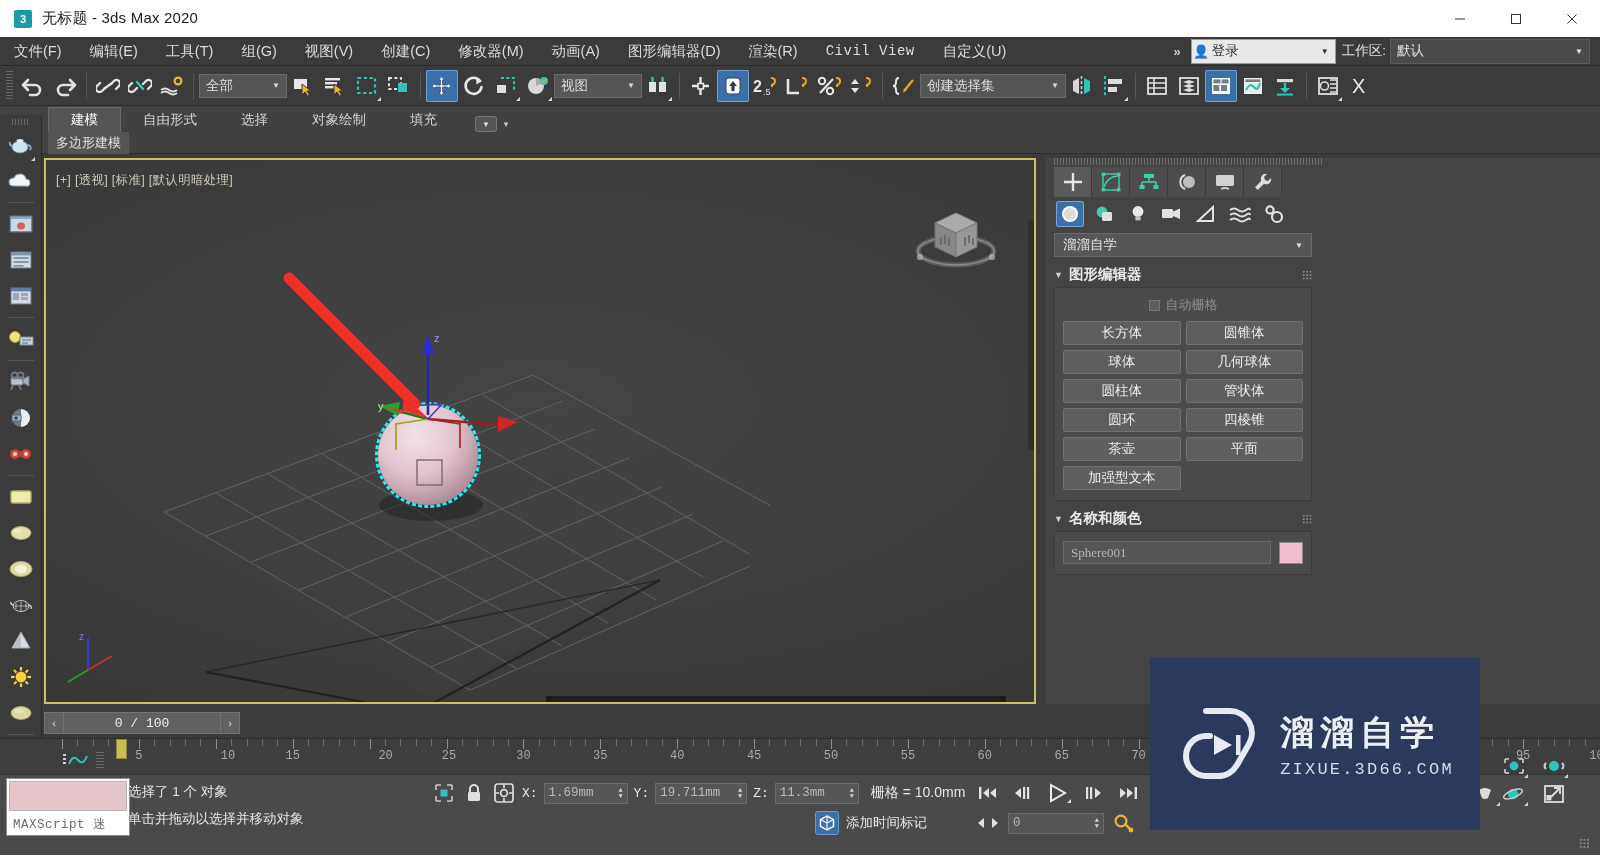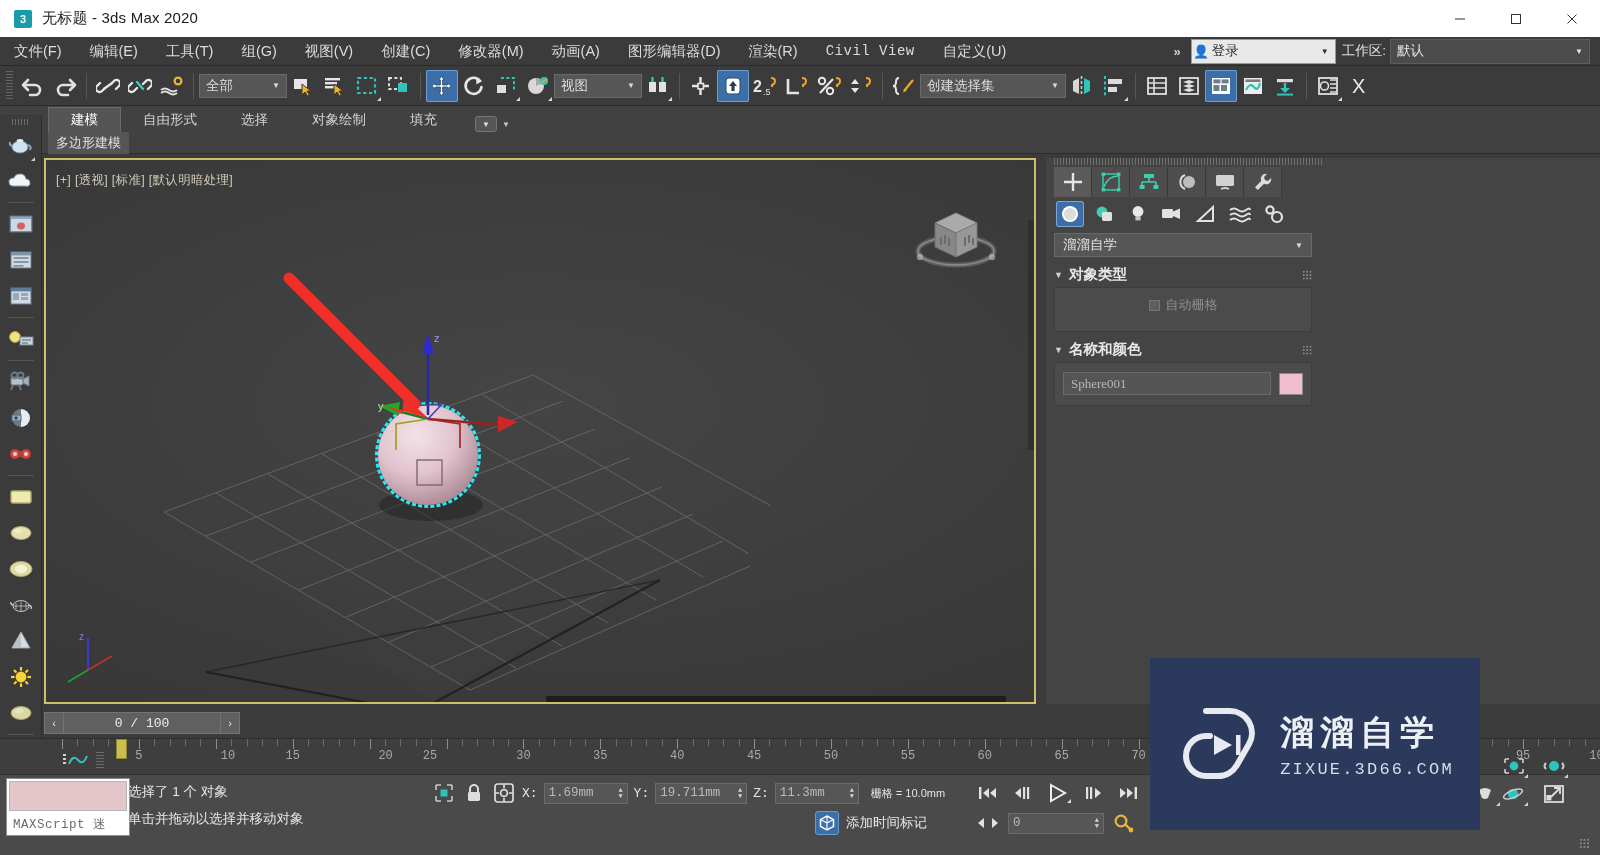"对象类型" span { text: 对象类型 -> 图形编辑器 }
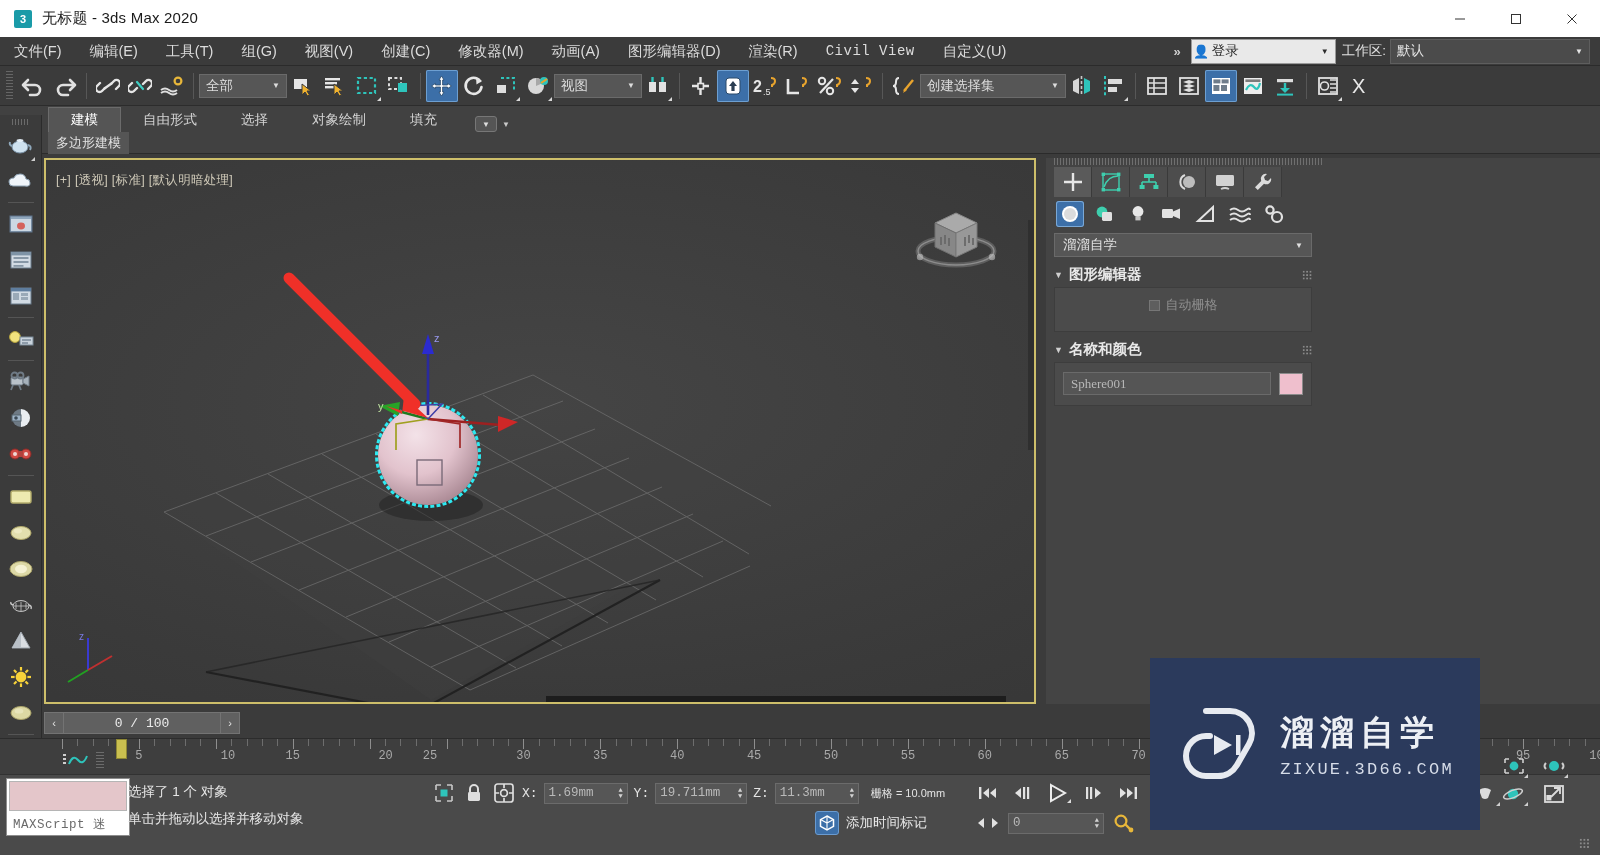"长方体" div.btngrid { html: none -> <div> <div>长方体</div> <div>圆锥体</div> <div>球体</div> <div>几何球体</div> <div>圆柱体</div> <div>管状体</div> <div>圆环</div> <div>四棱锥</div> <div>茶壶</div> <div>平面</div> <div>加强型文本</div> </div> }
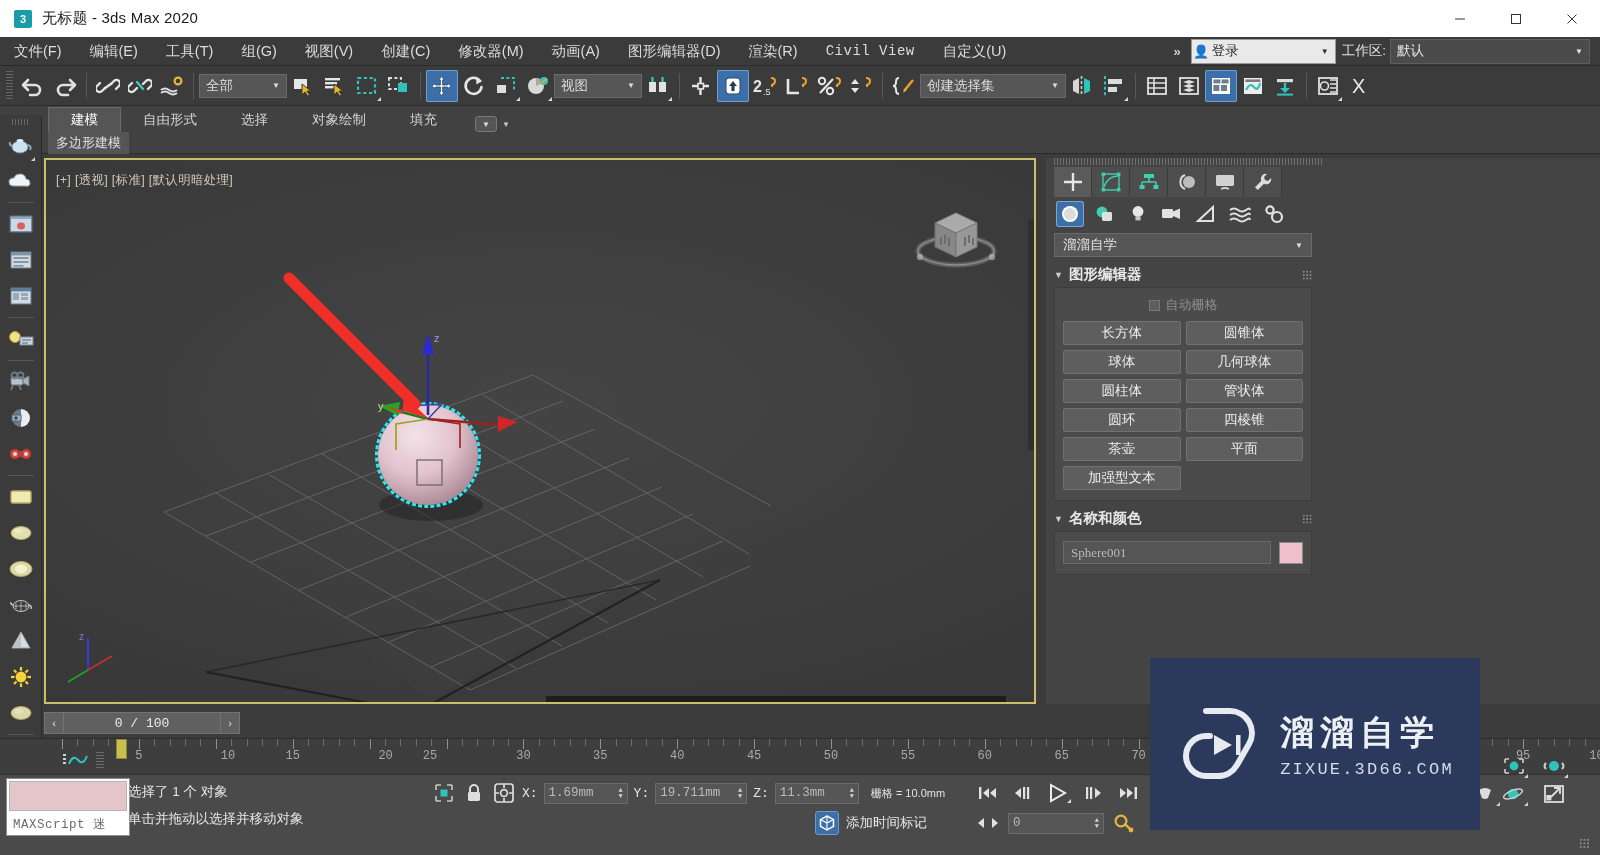"25" div.tlab { left: 368px -> 387px }
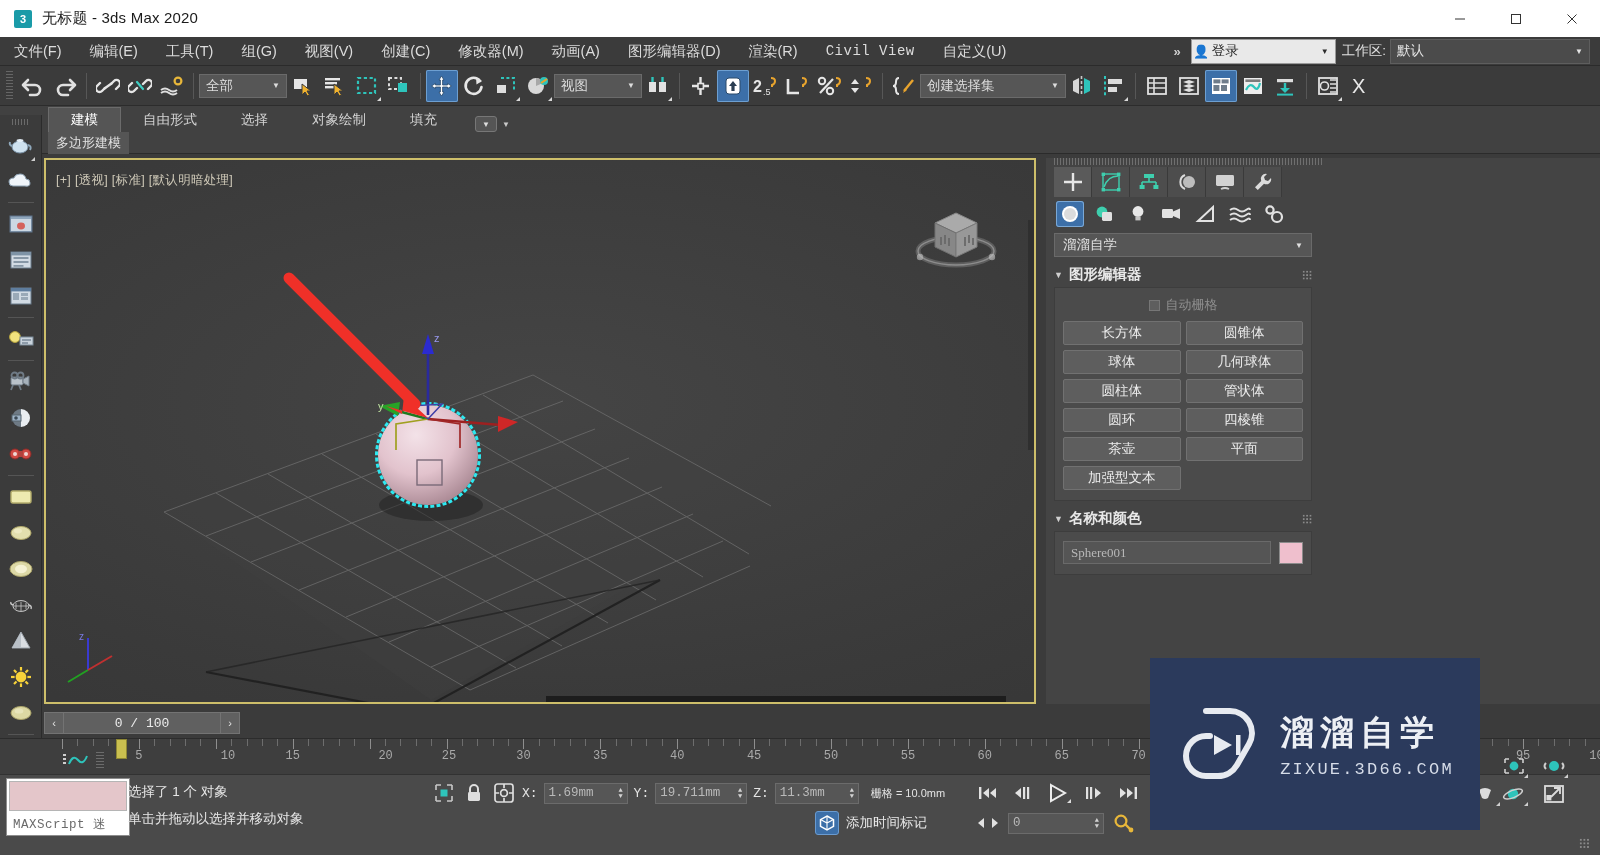"栅格 = 10.0mm" .gridtxt { font-size: 11px -> 14px }
